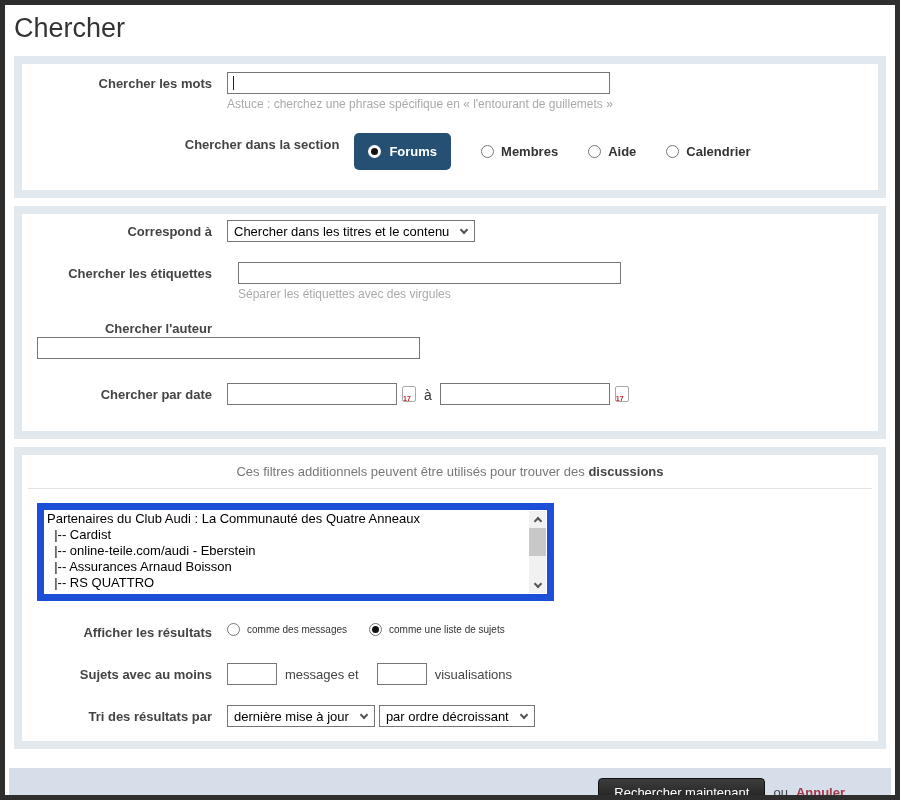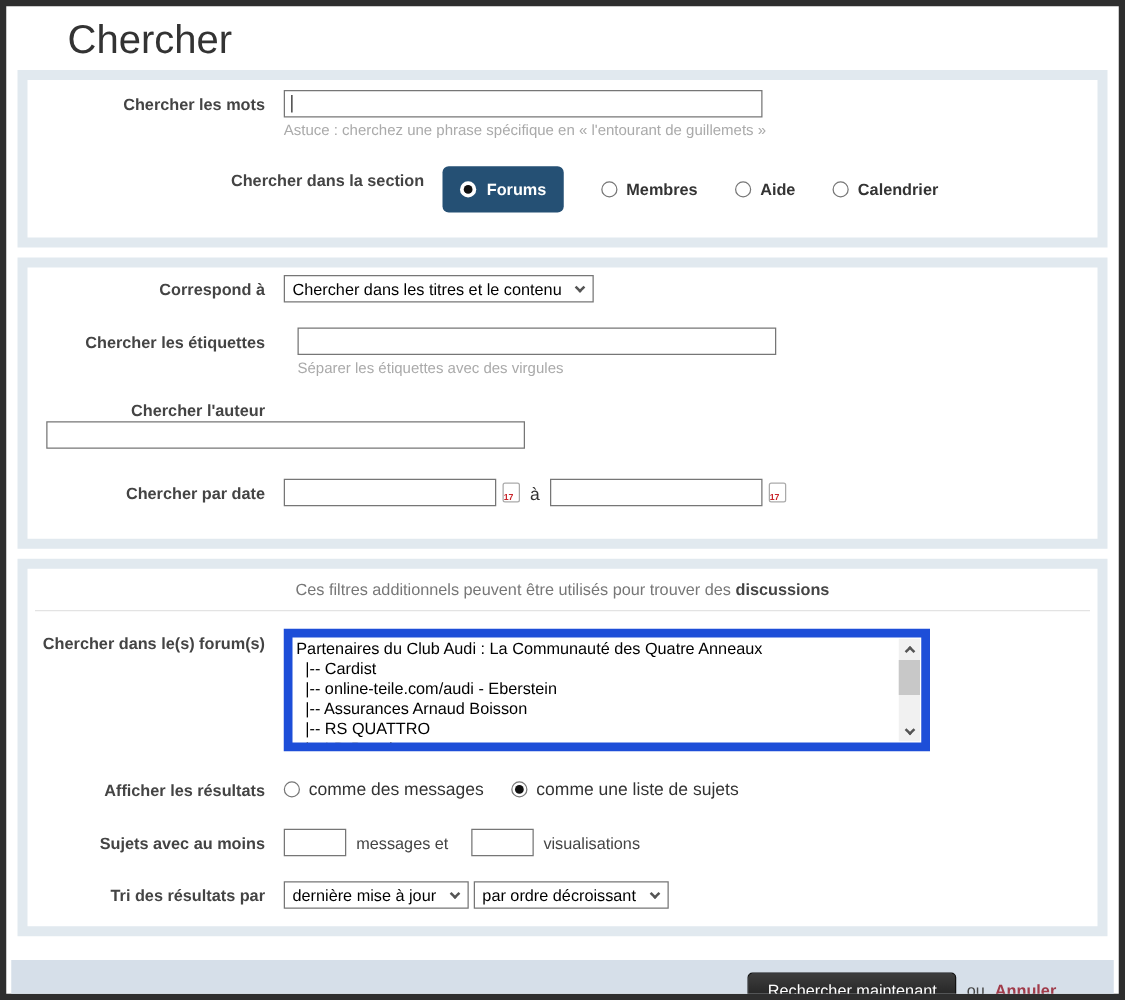"Chercher" .page-title { font-size: 32px -> 27px; margin-left: 40px -> none }
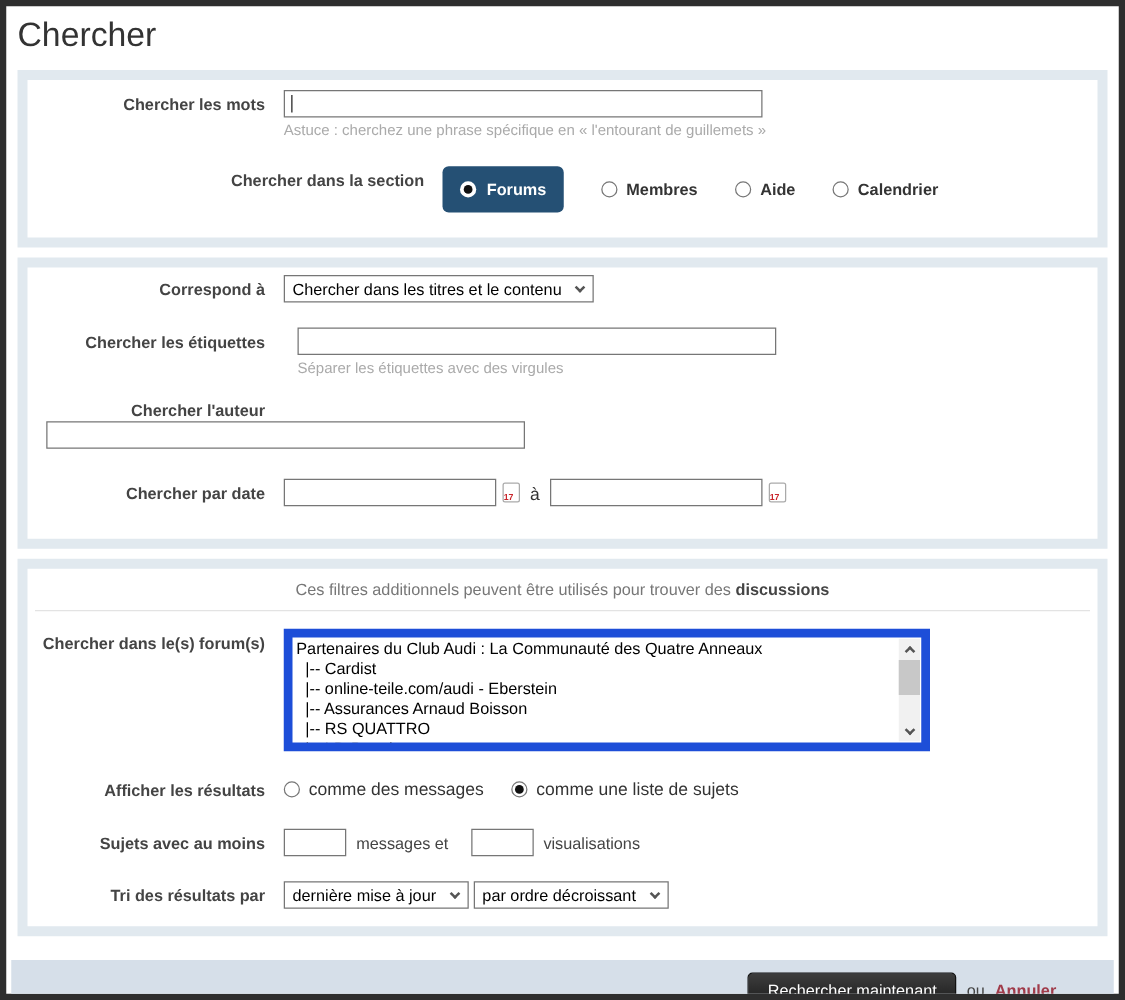"Chercher dans le(s) forum(s)" div.row-label { html: <div>Chercher dans le(s) forum(s)</div> -> none }
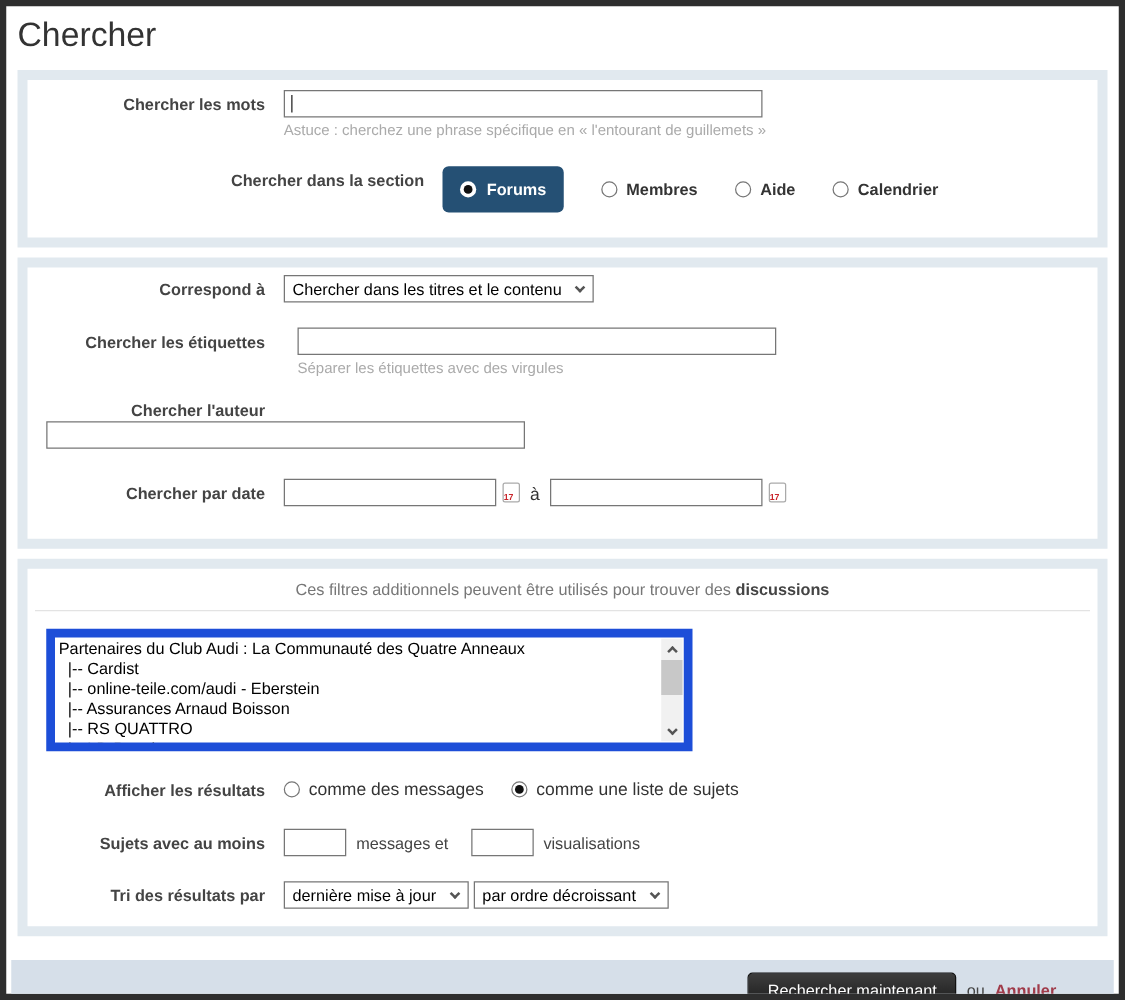"comme des messages" .res-opt { font-size: 14px -> 10px }
